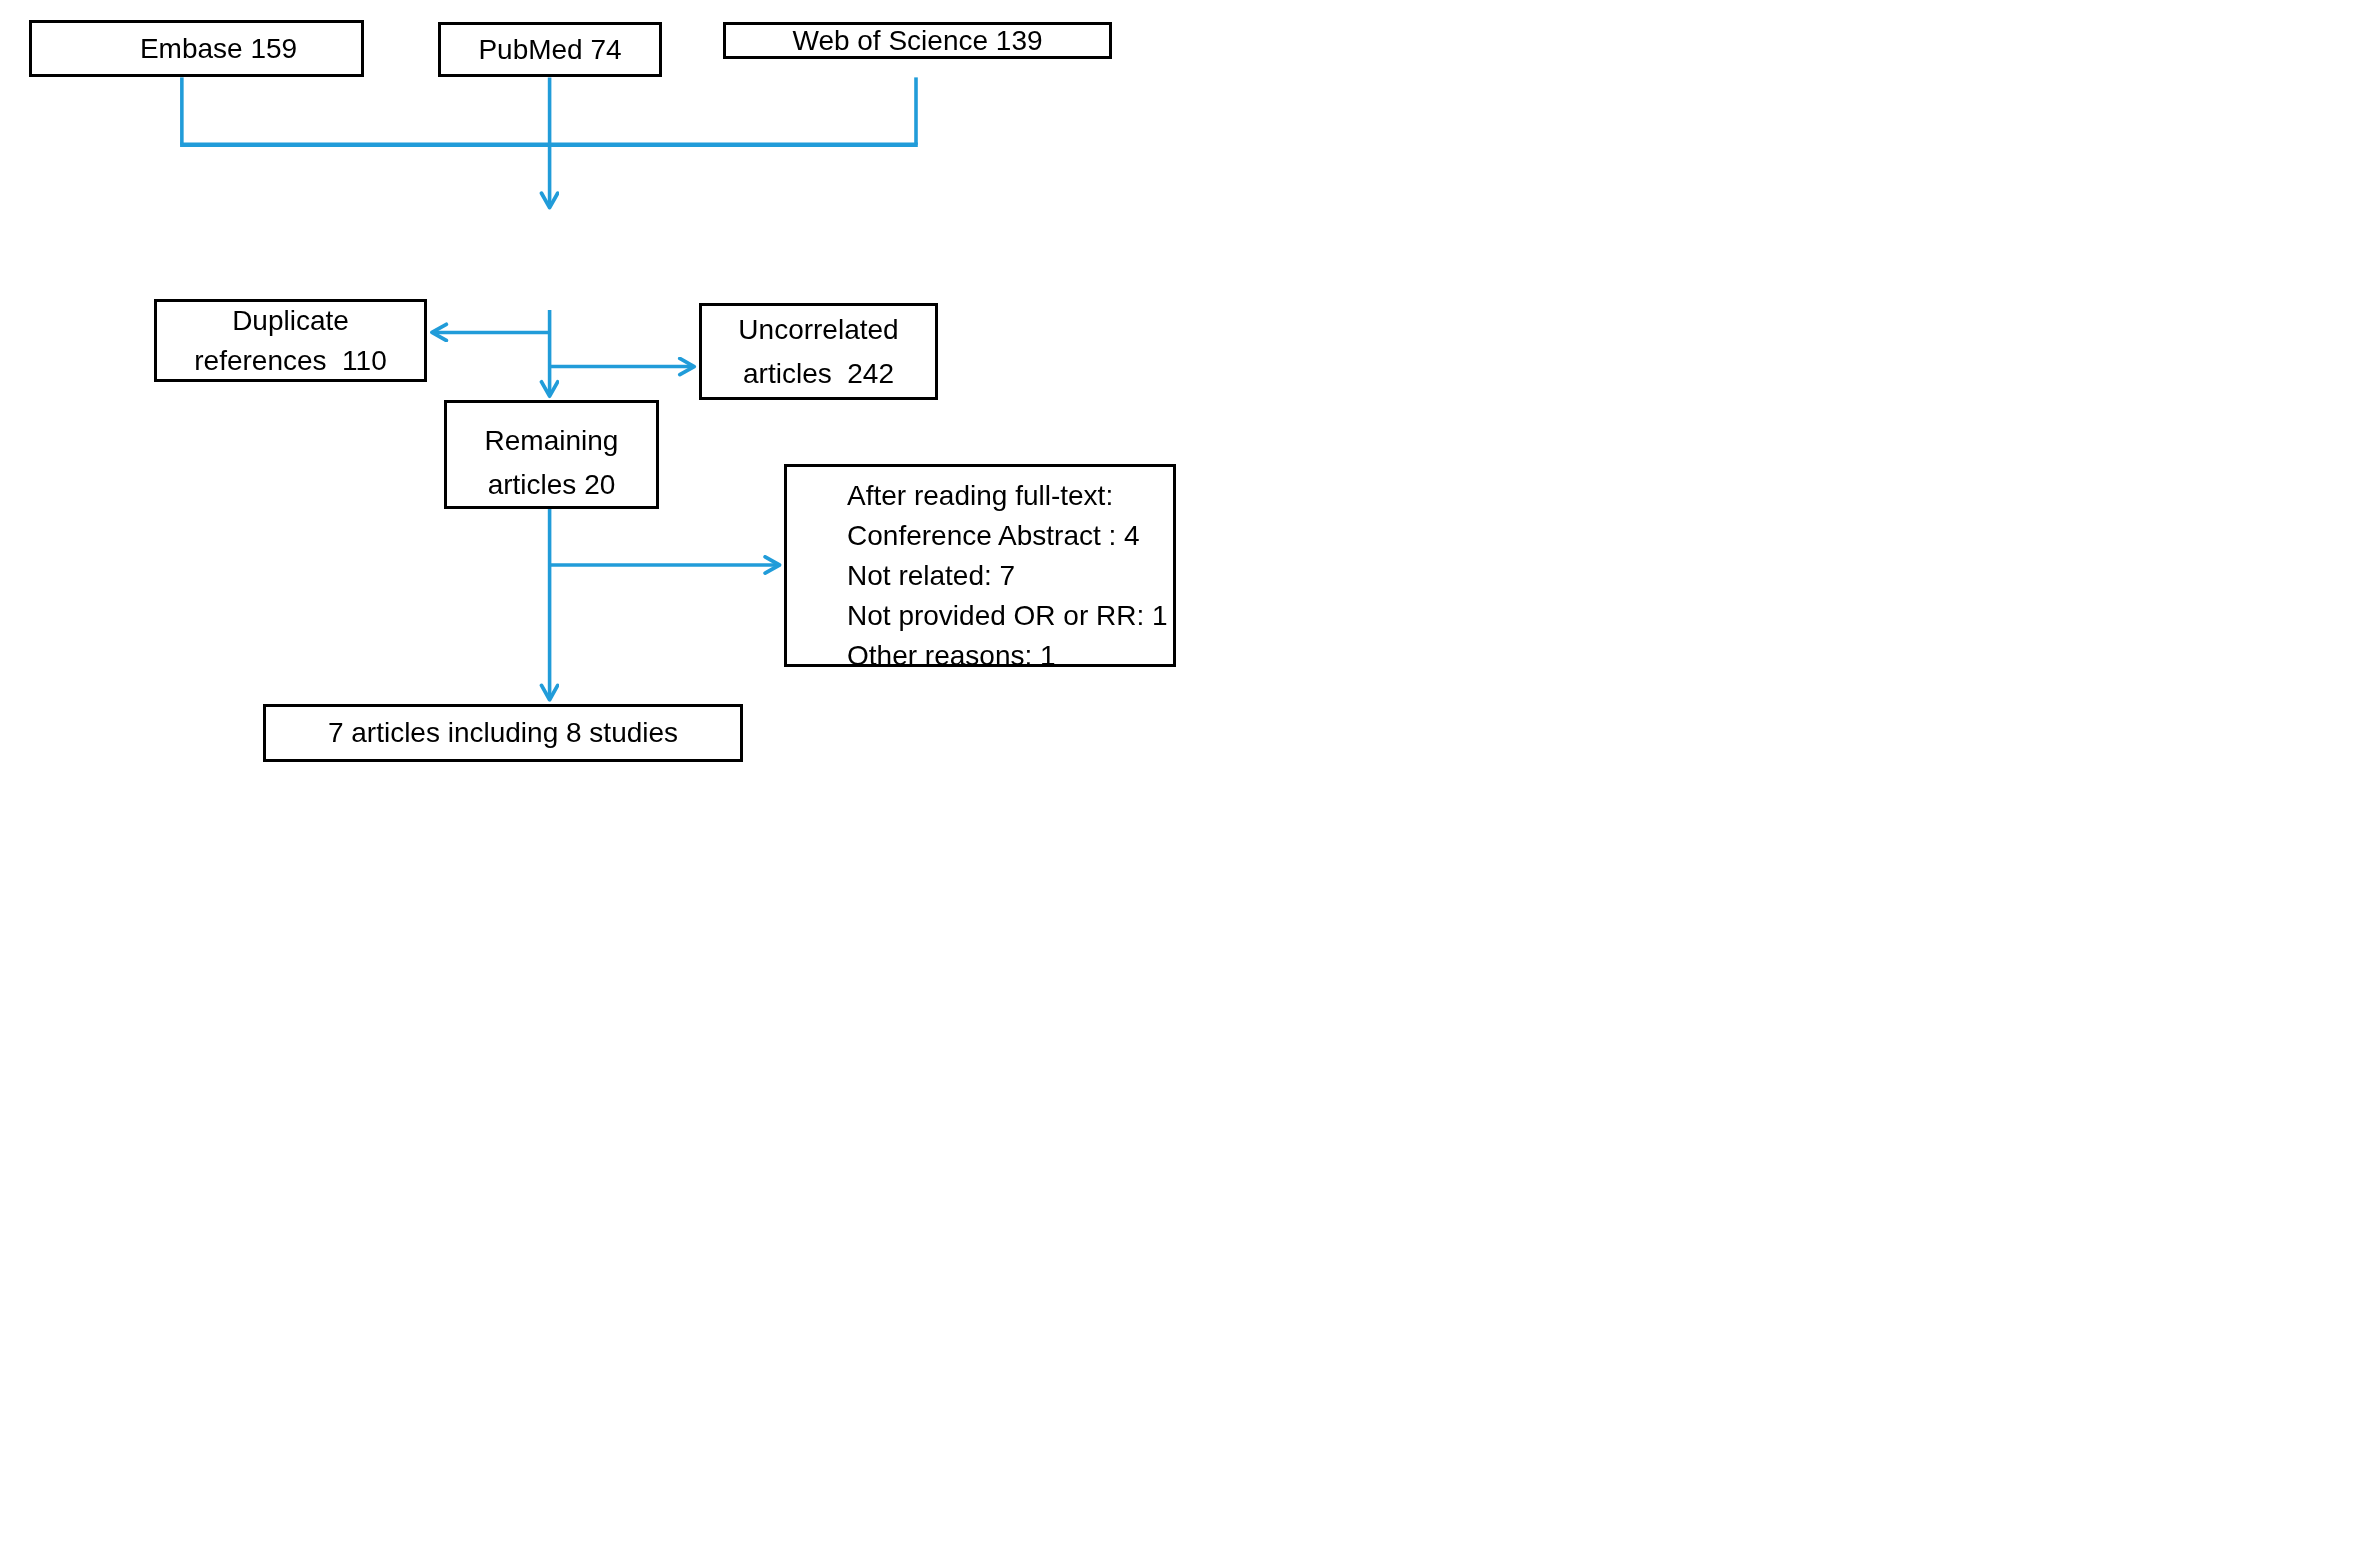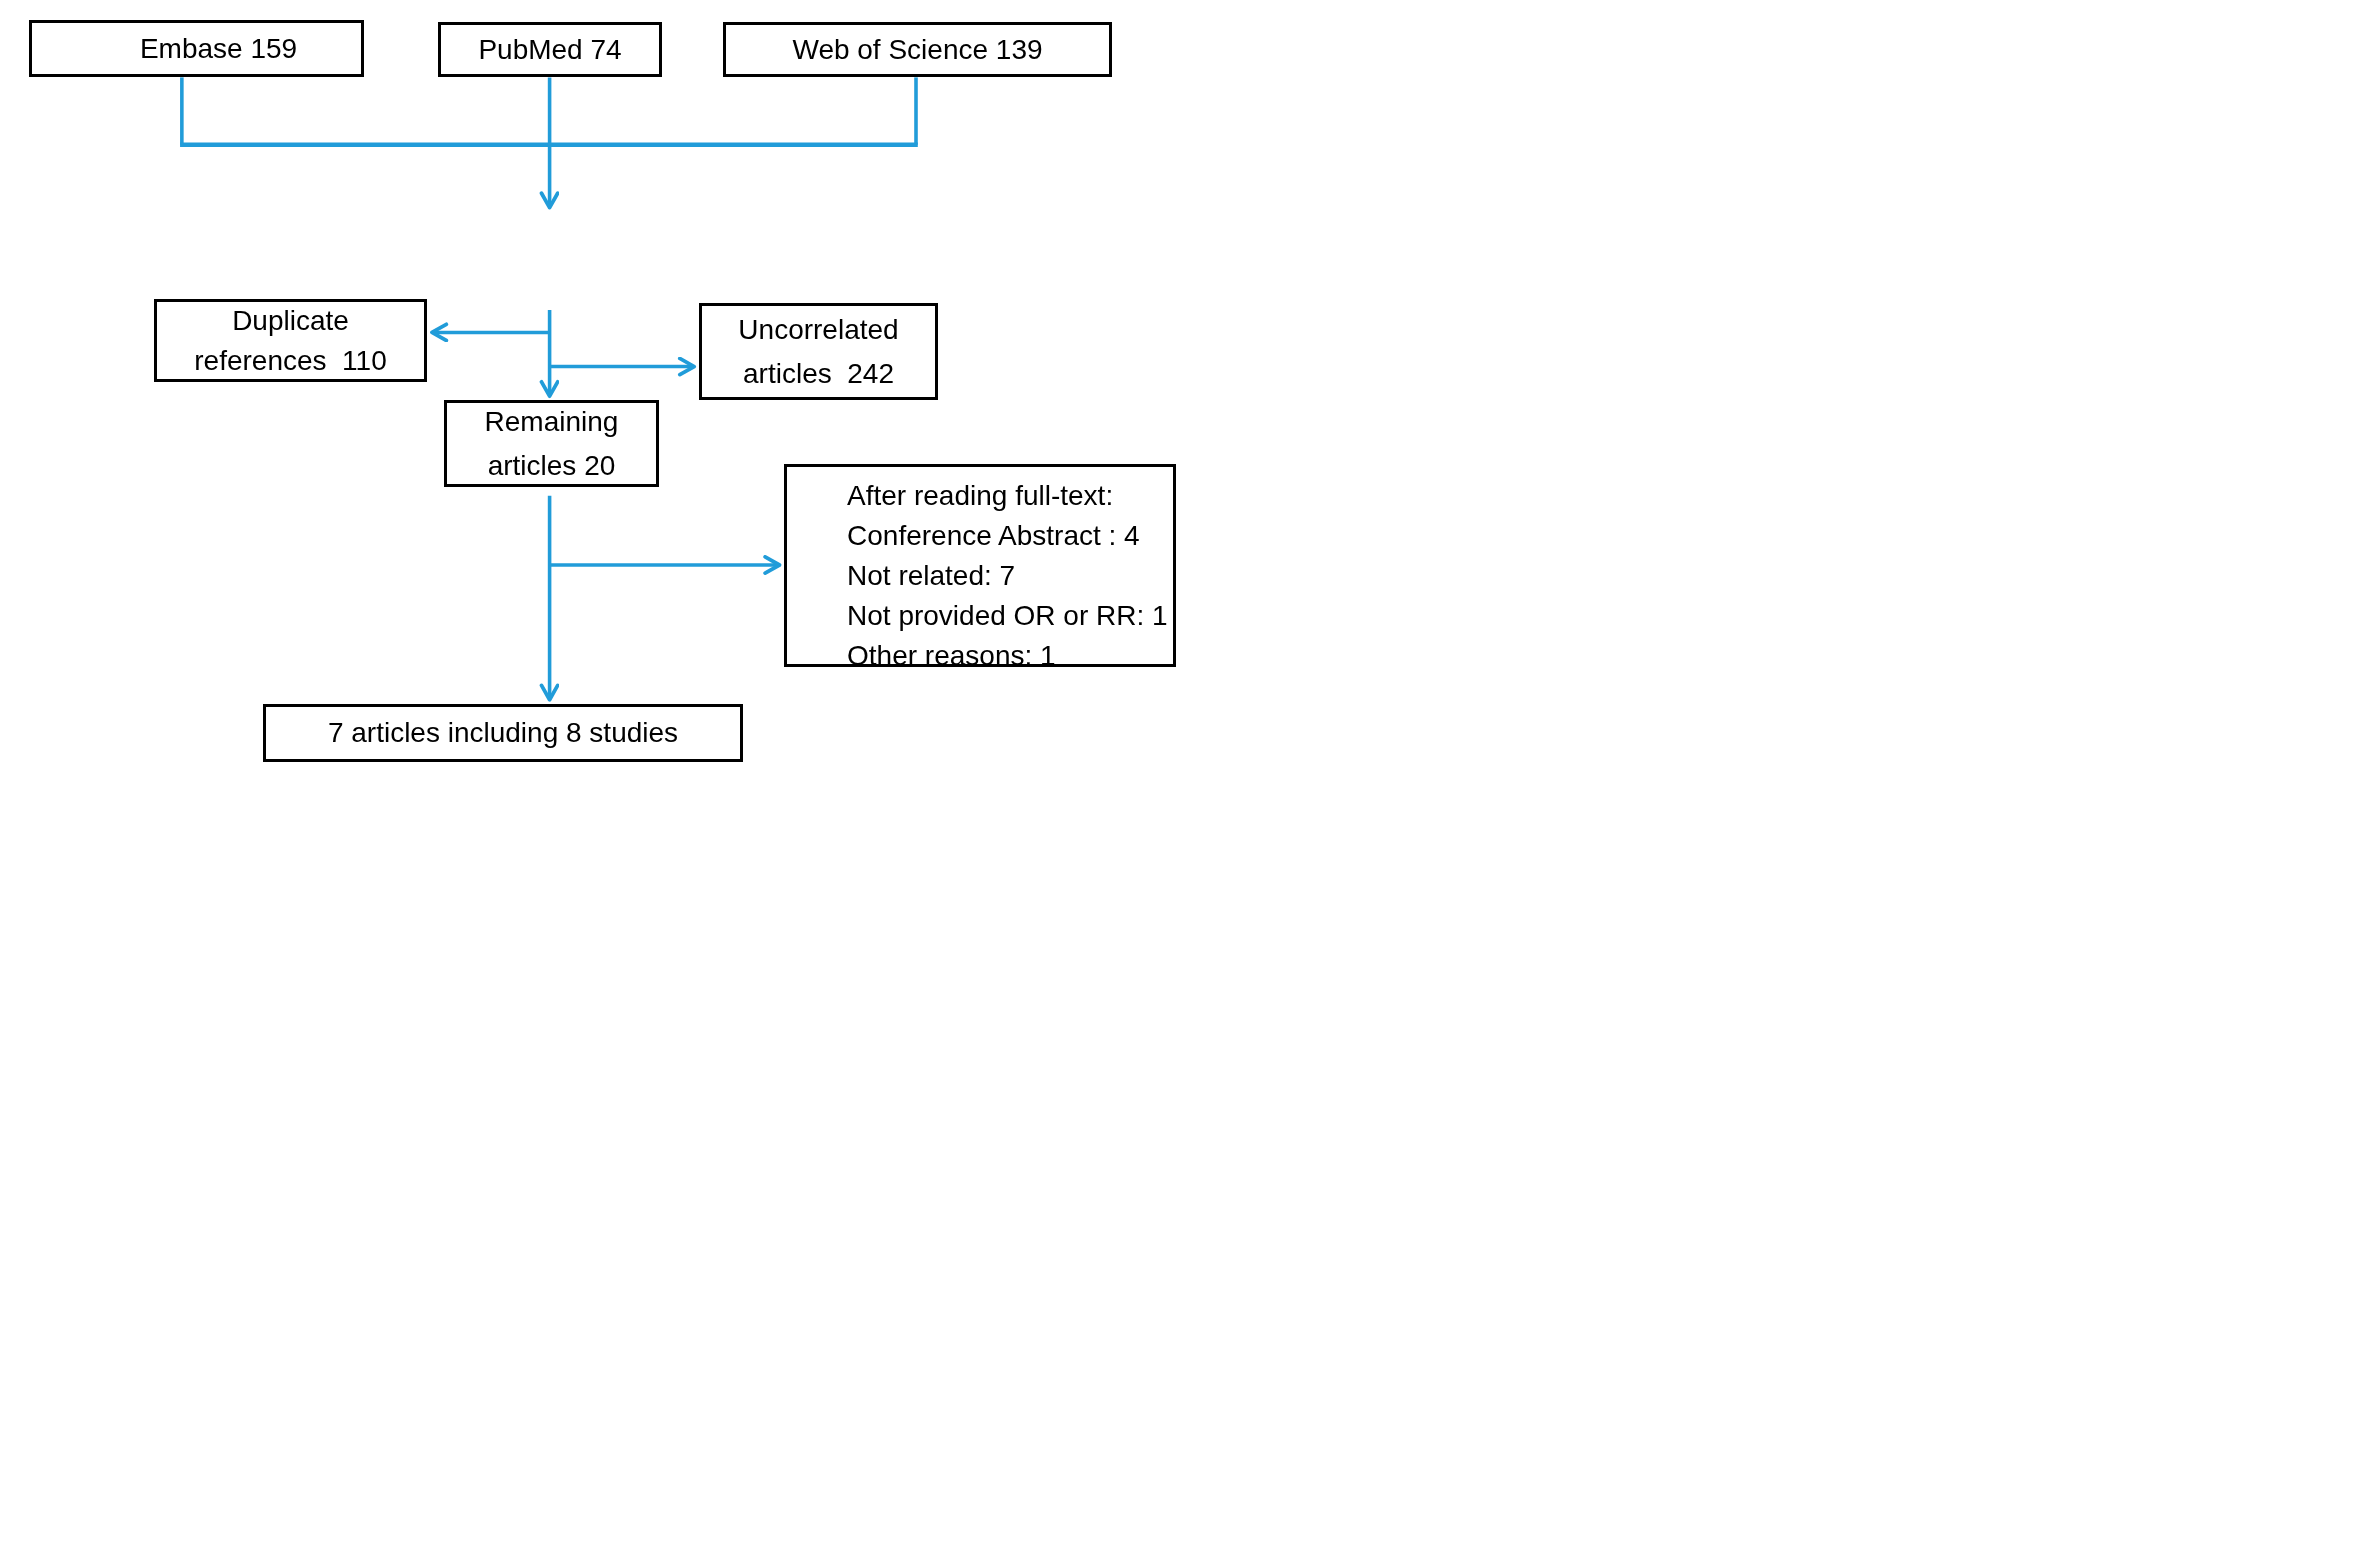"Web of Science 139" .n-wos { height: 55px -> 37px }
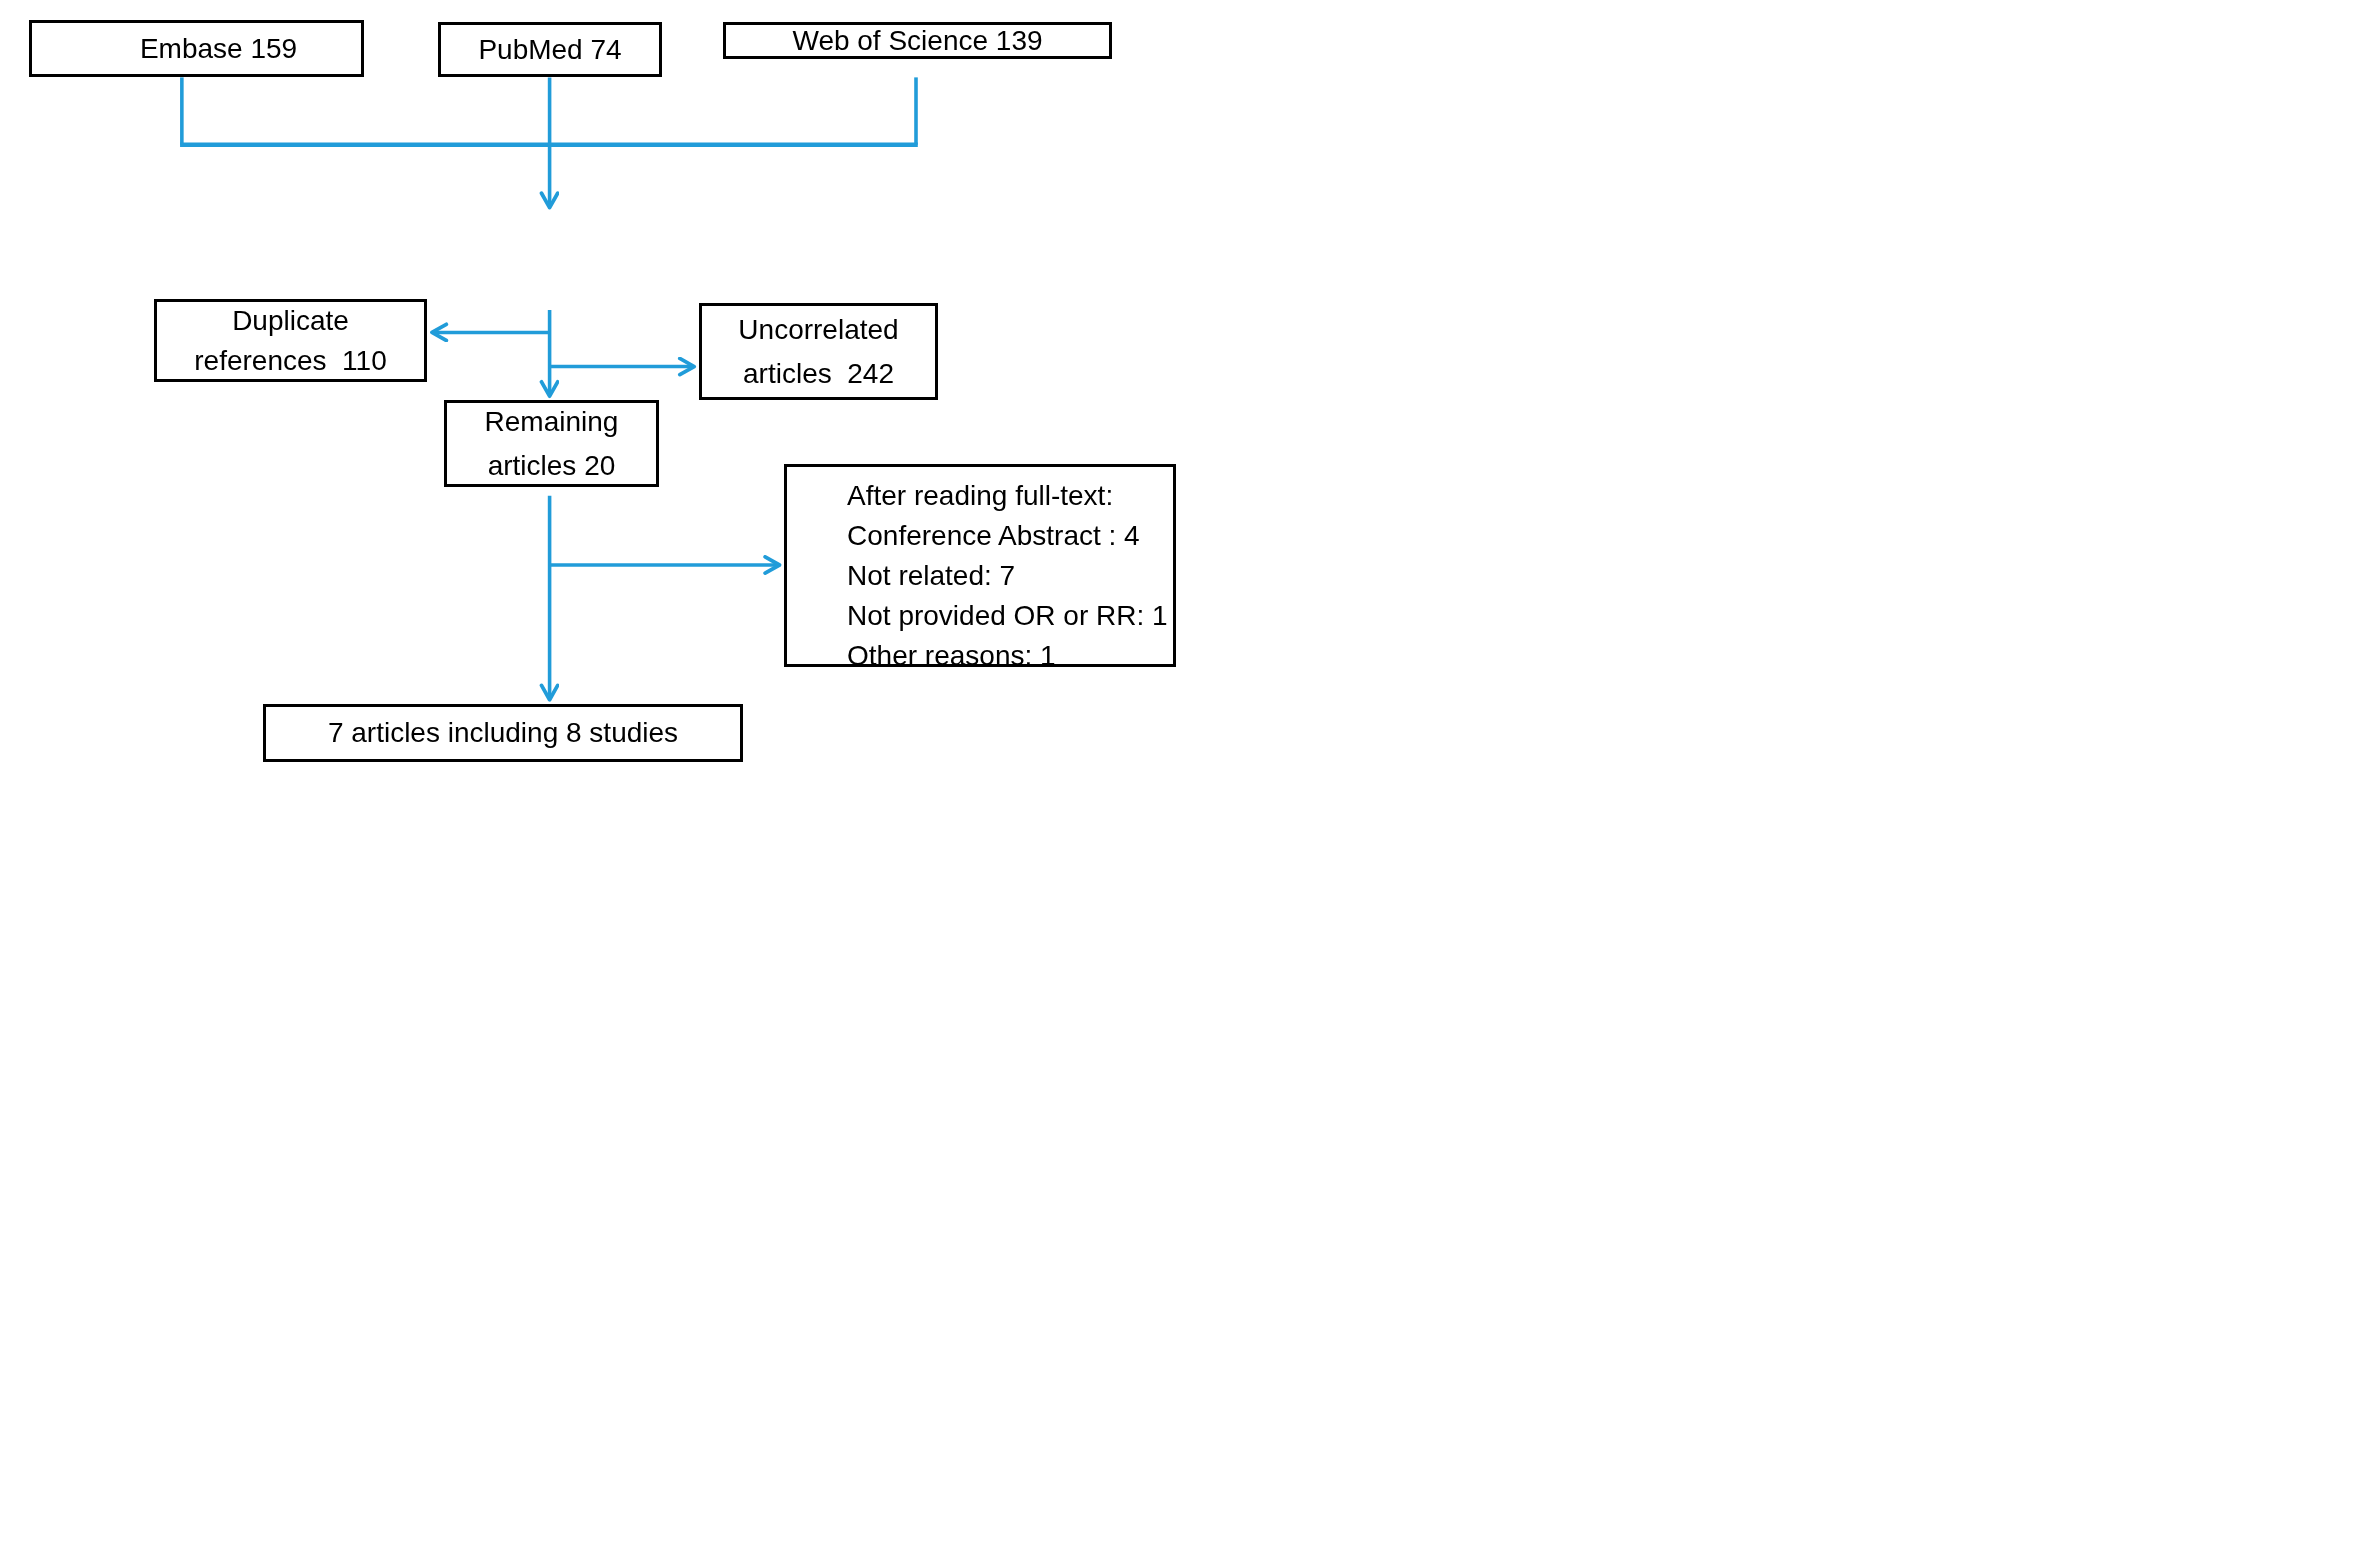"Remaining" .n-remaining { align-items: none -> flex-end; height: 87px -> 109px }
